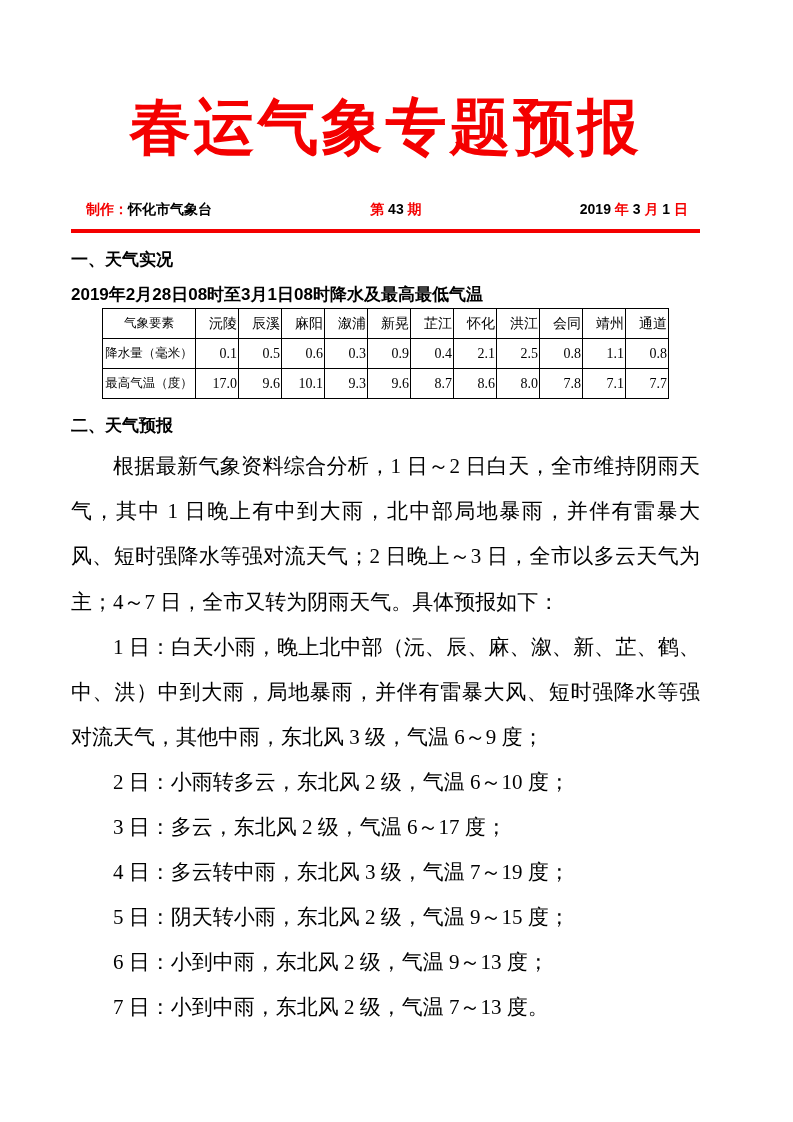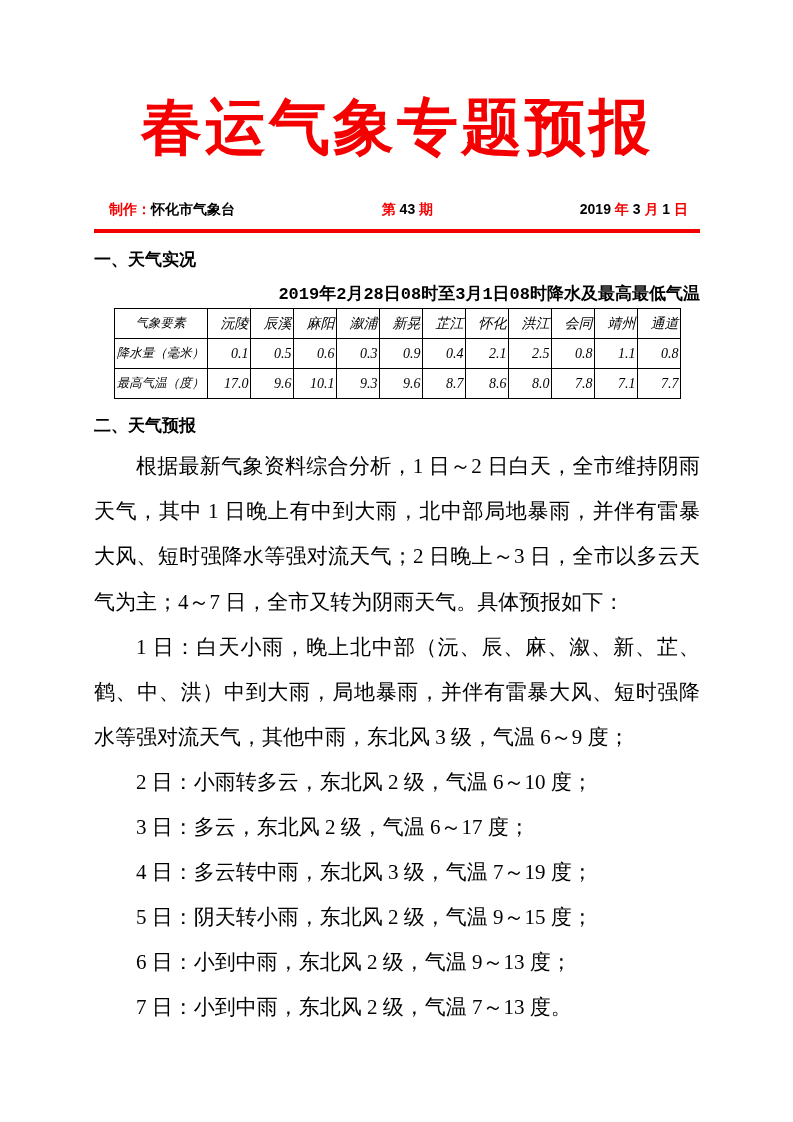"春运气象专题预报" .page { padding: 86px 93px 0 94px -> 86px 93px 0 71px }
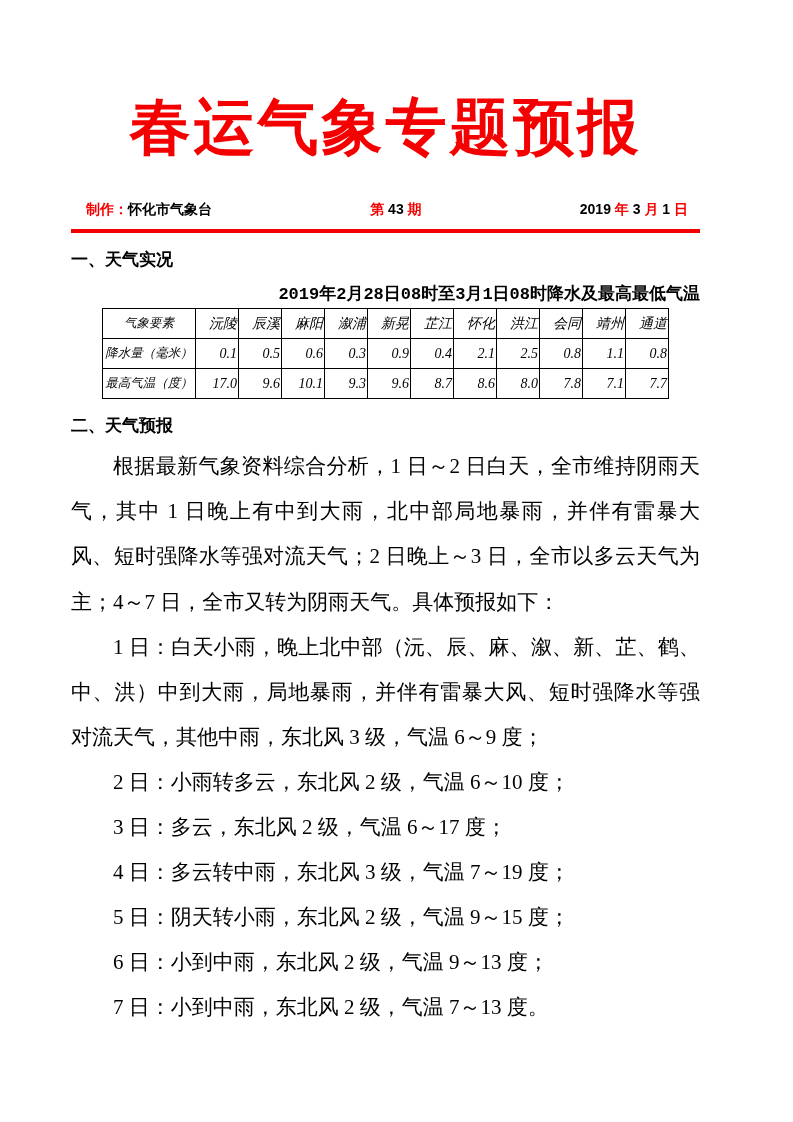"2019年2月28日08时至3月1日08时降水及最高最低气温" .table-title { font-family: Liberation Mono, monospace -> Liberation Sans, sans-serif; text-align: right -> left }
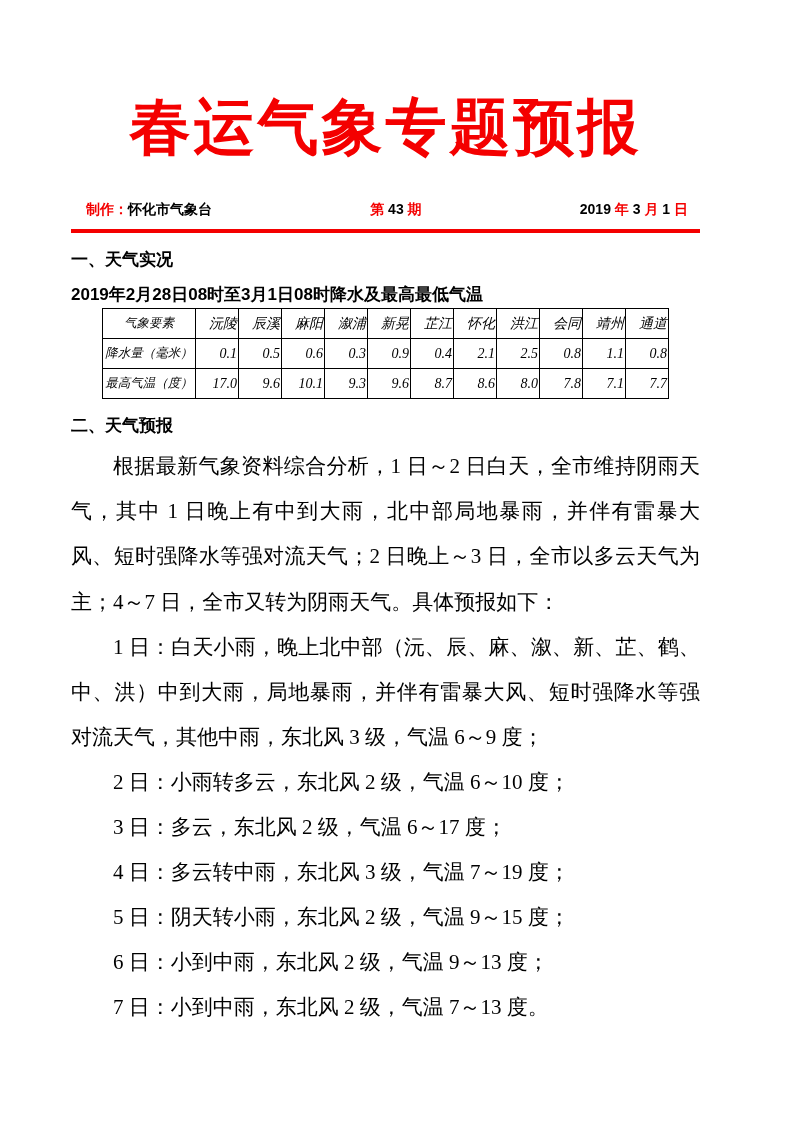"气象要素" table.weather-table { font-style: italic -> none }
